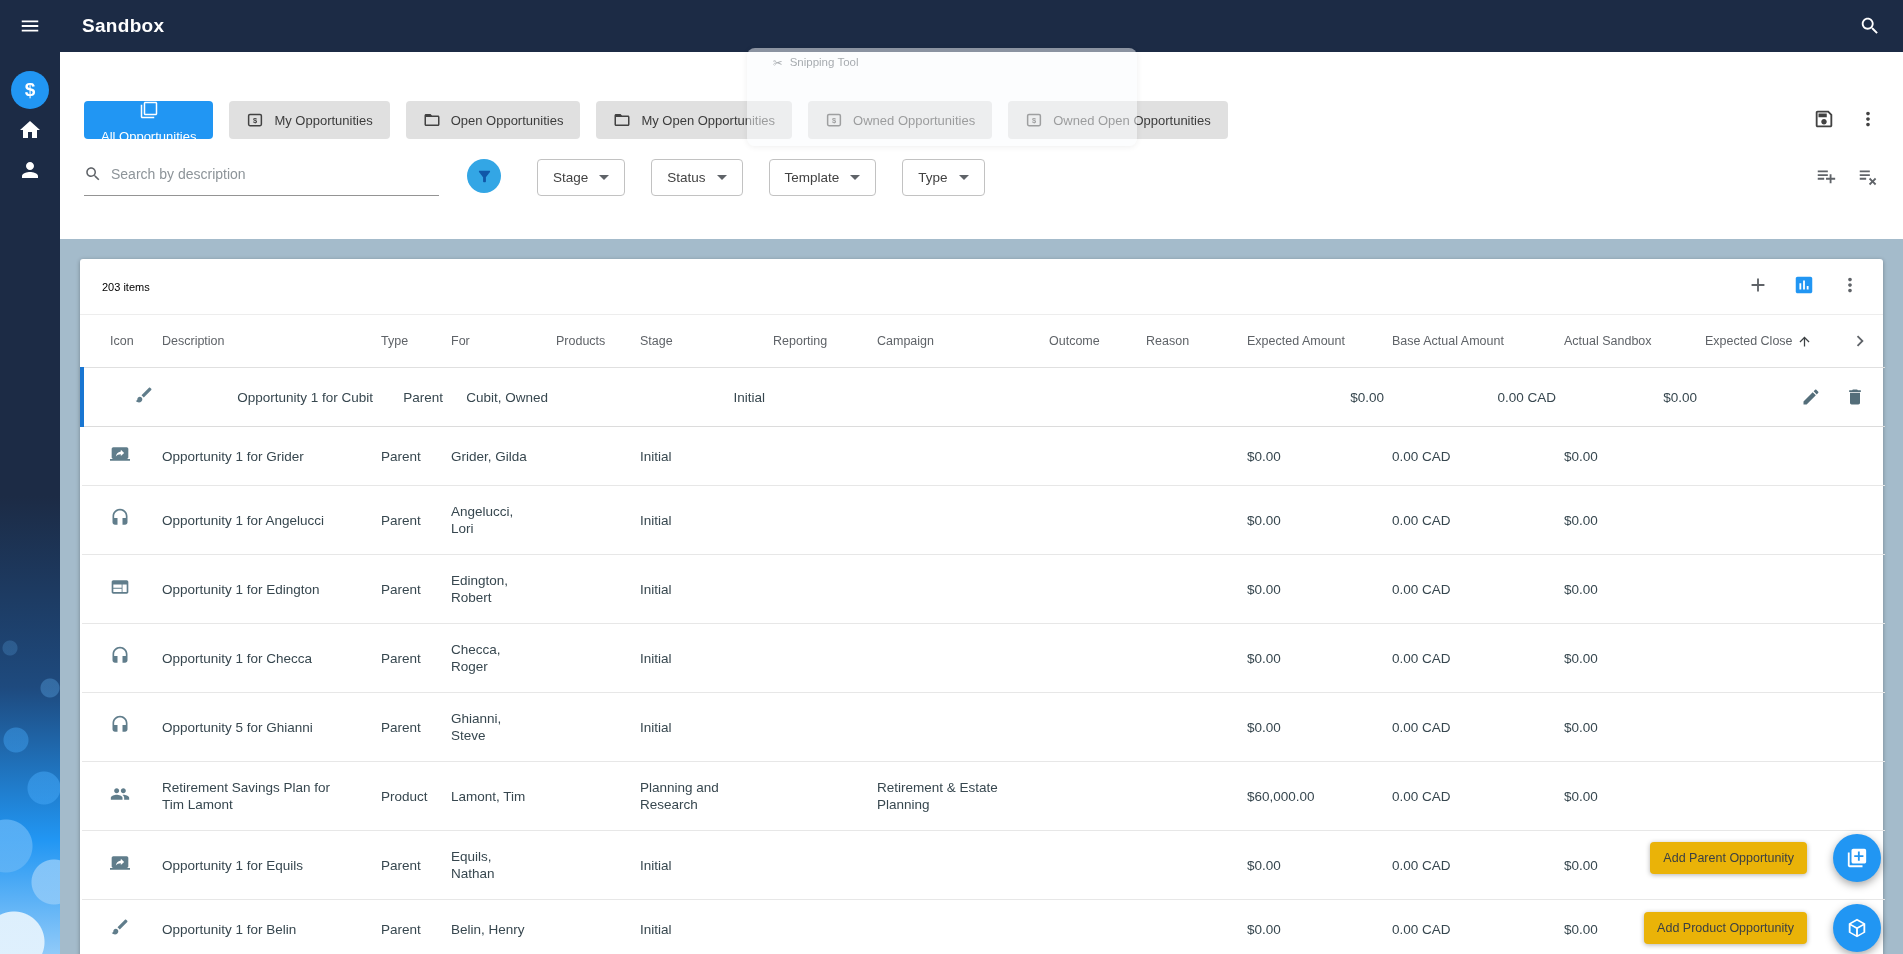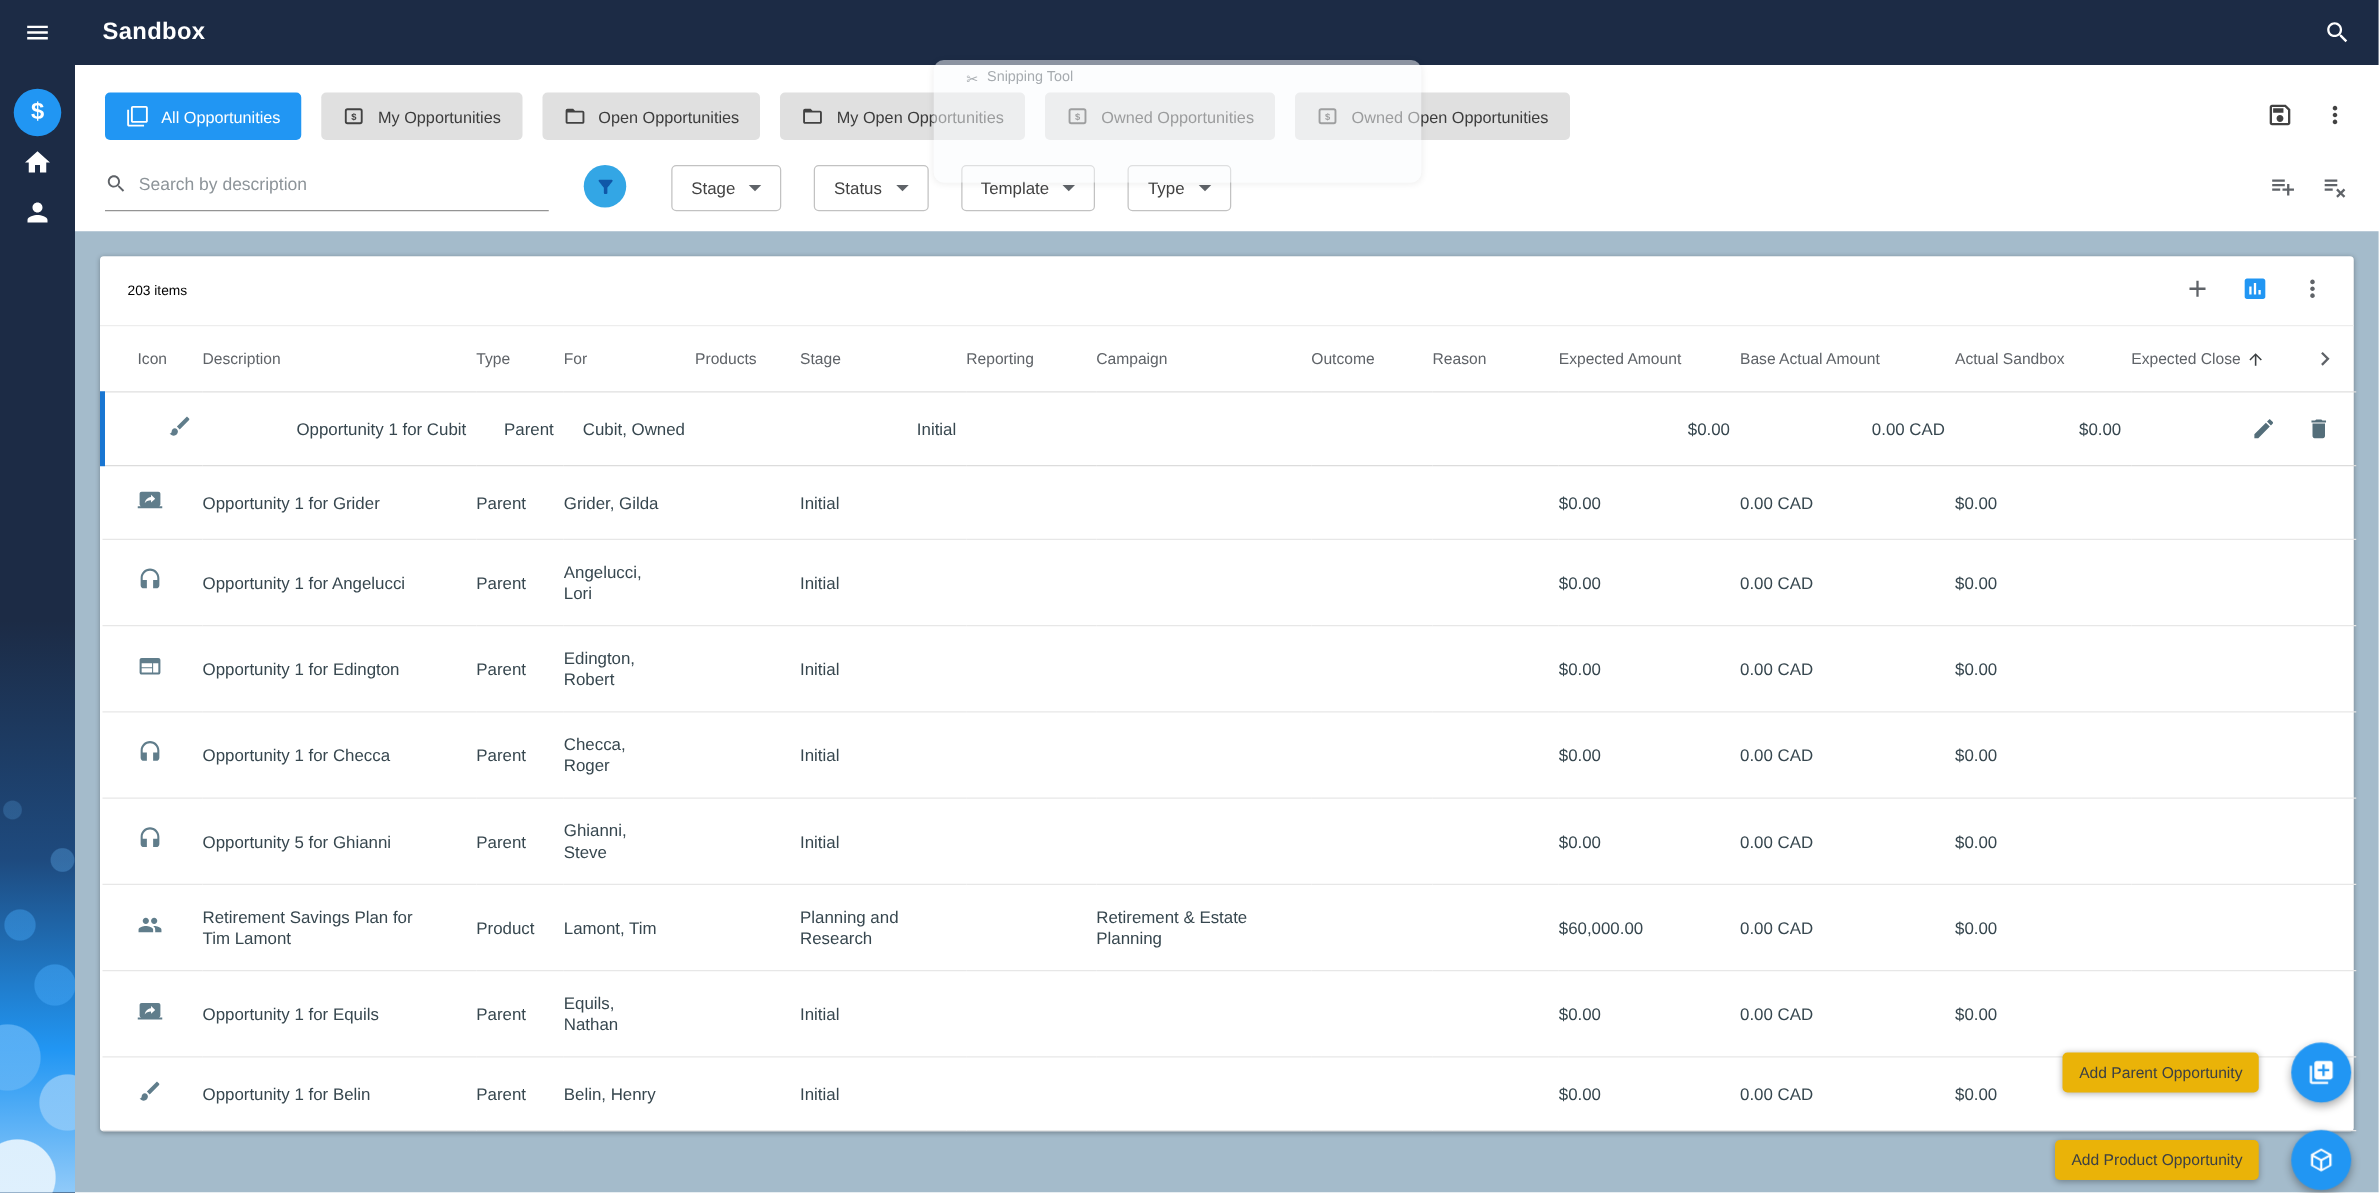"Sandbox" .main { gap: none -> 27px }
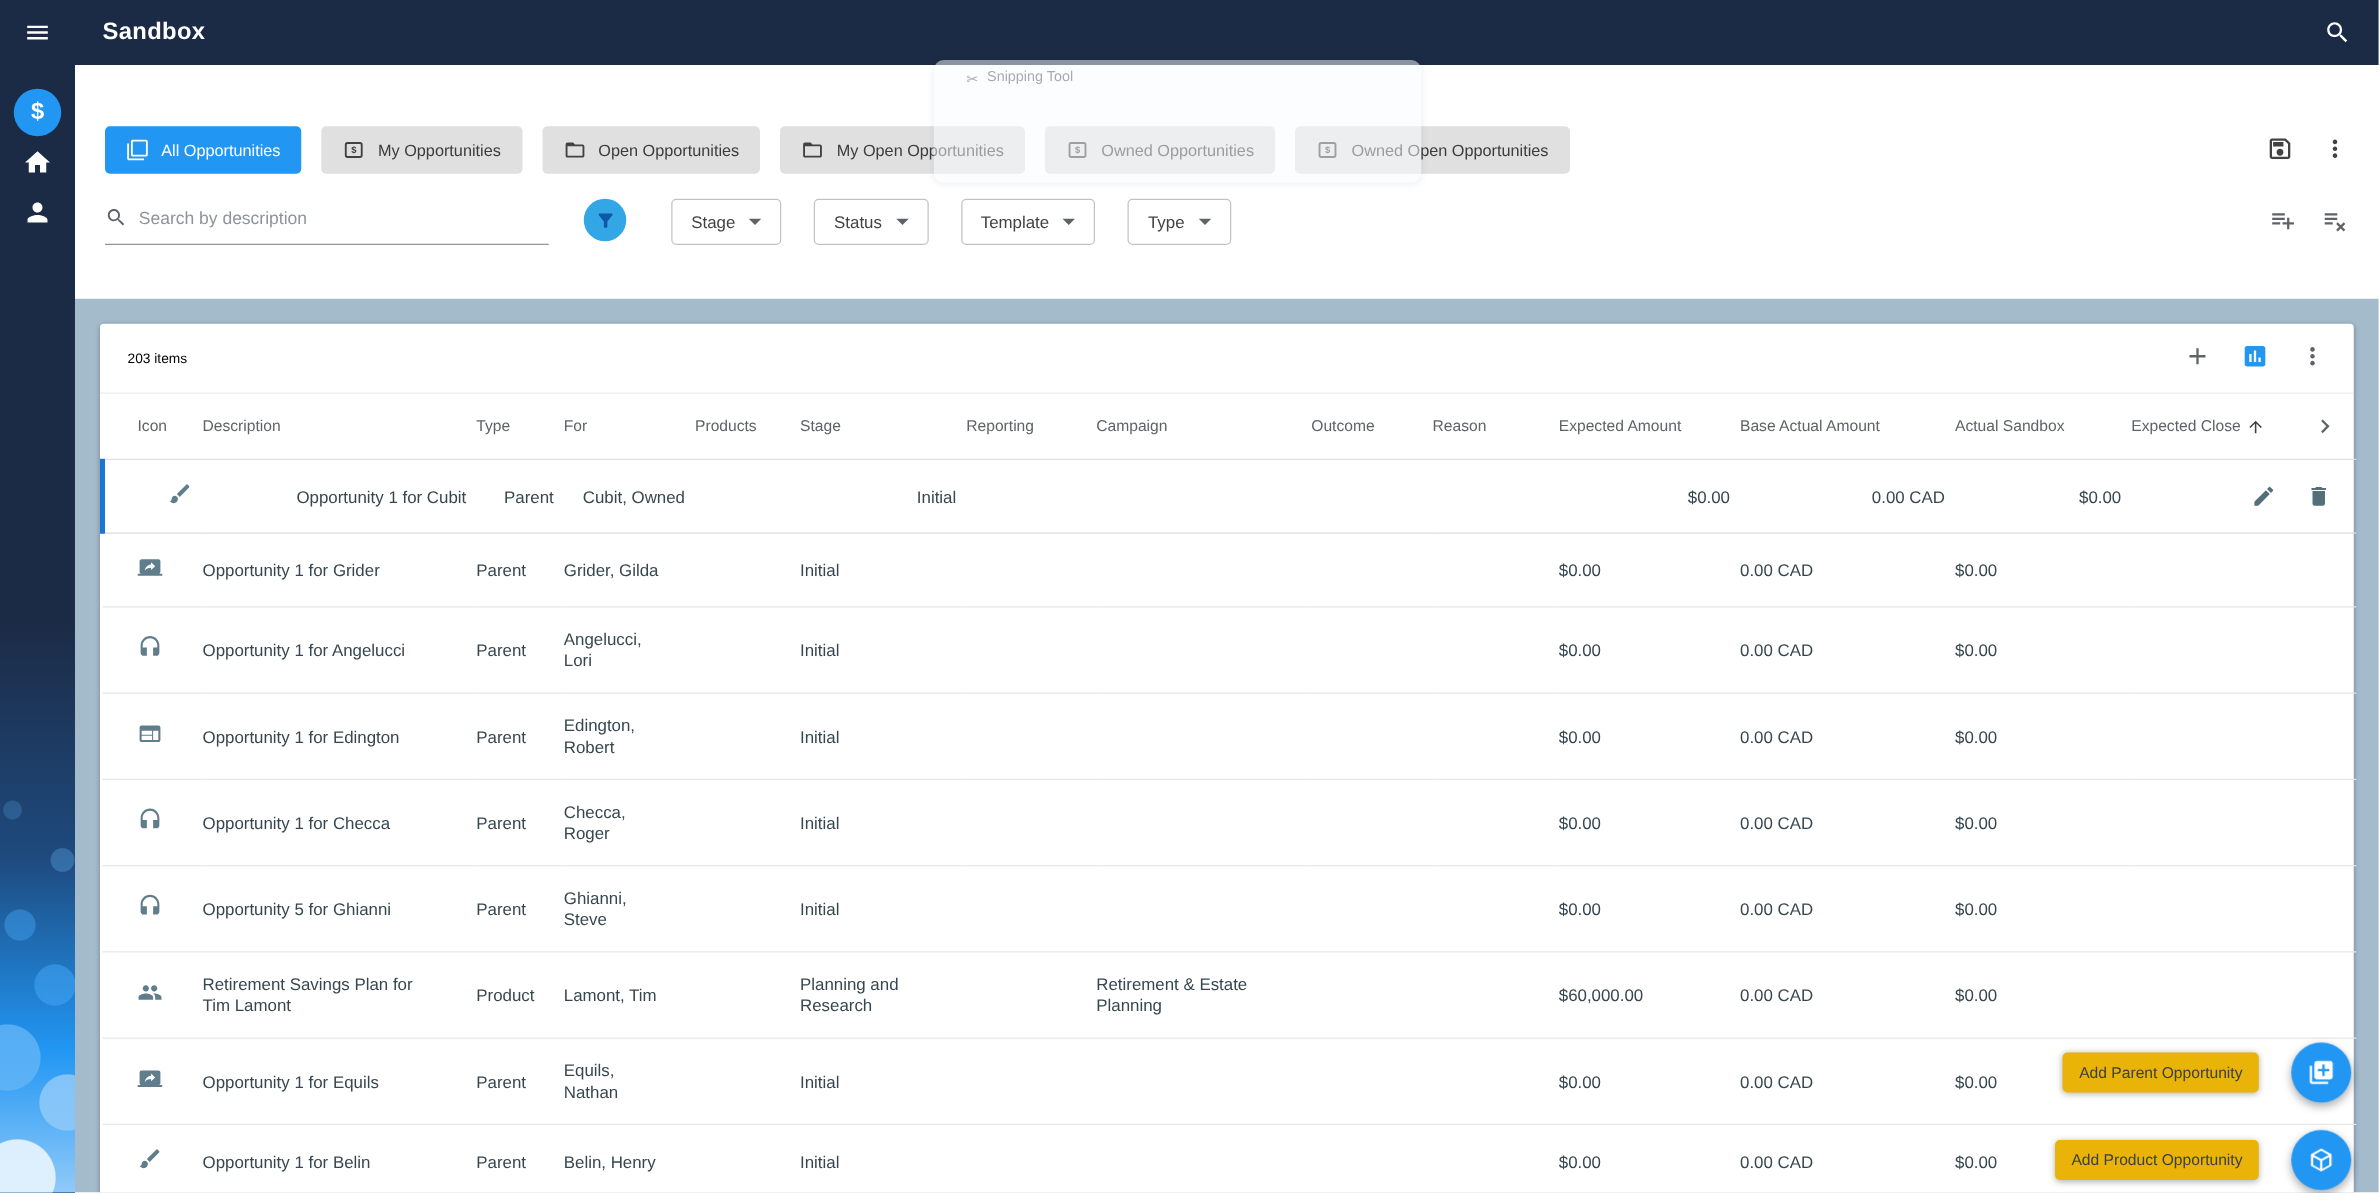"All Opportunities" .tab.active { flex-direction: none -> column }
